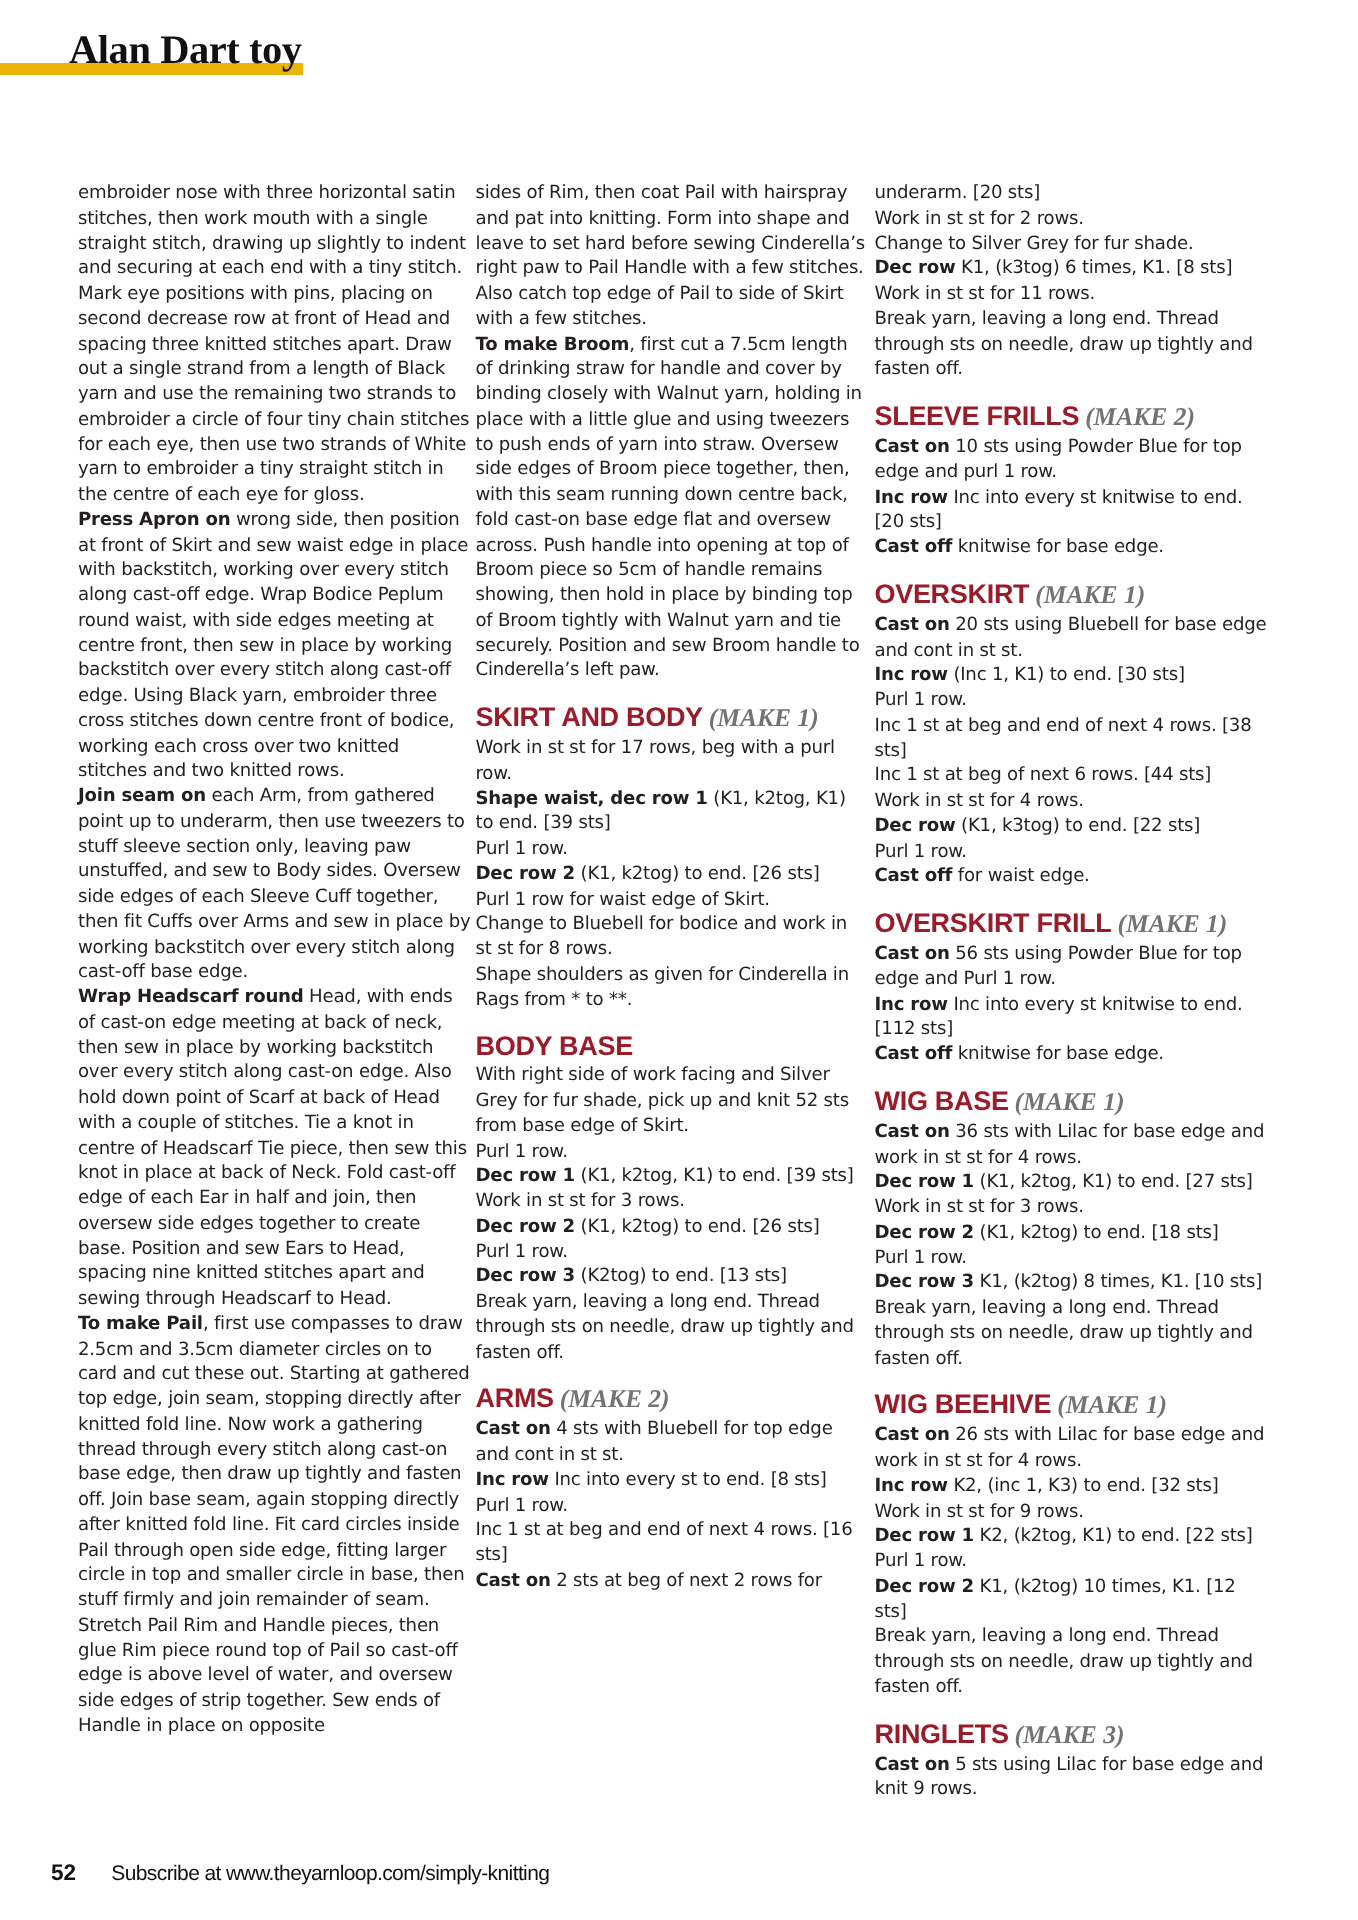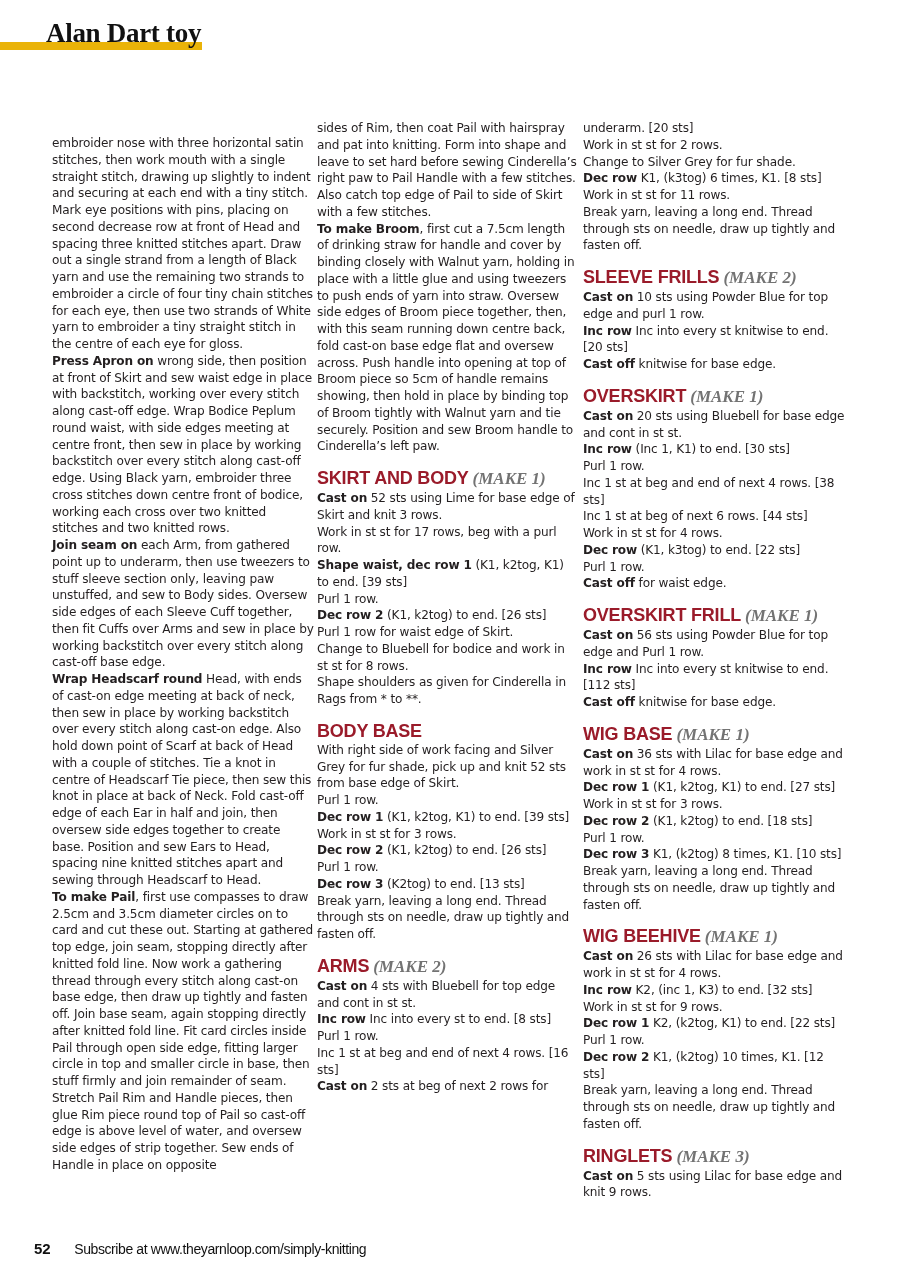"embroider nose with three horizontal" .col1 { margin-top: 15px -> none }
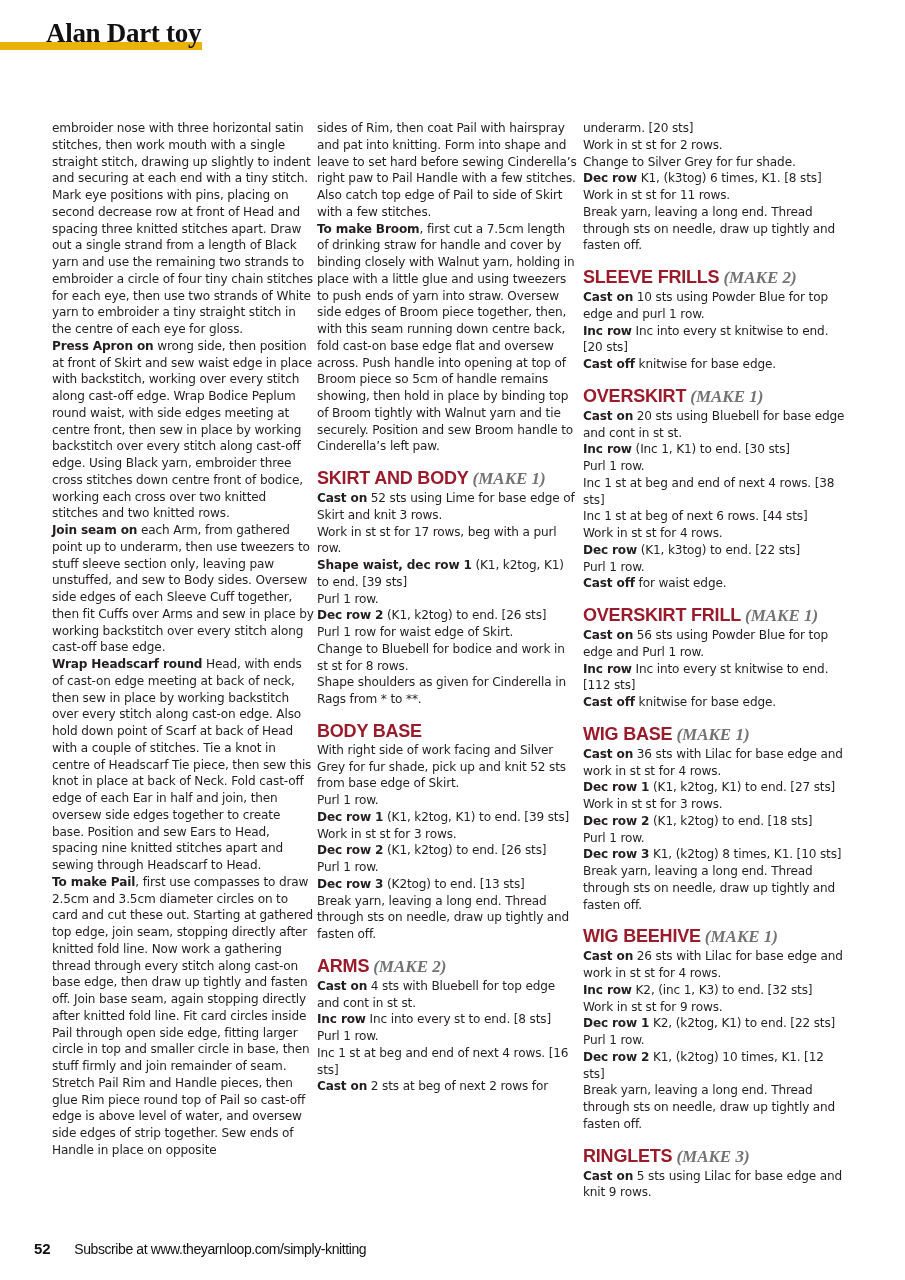"Cast on 52 sts using" p { html: <p><span>Cast on</span><span> 52 sts using Lime for base edge of Skirt and knit 3 rows.</span></p> -> none }
